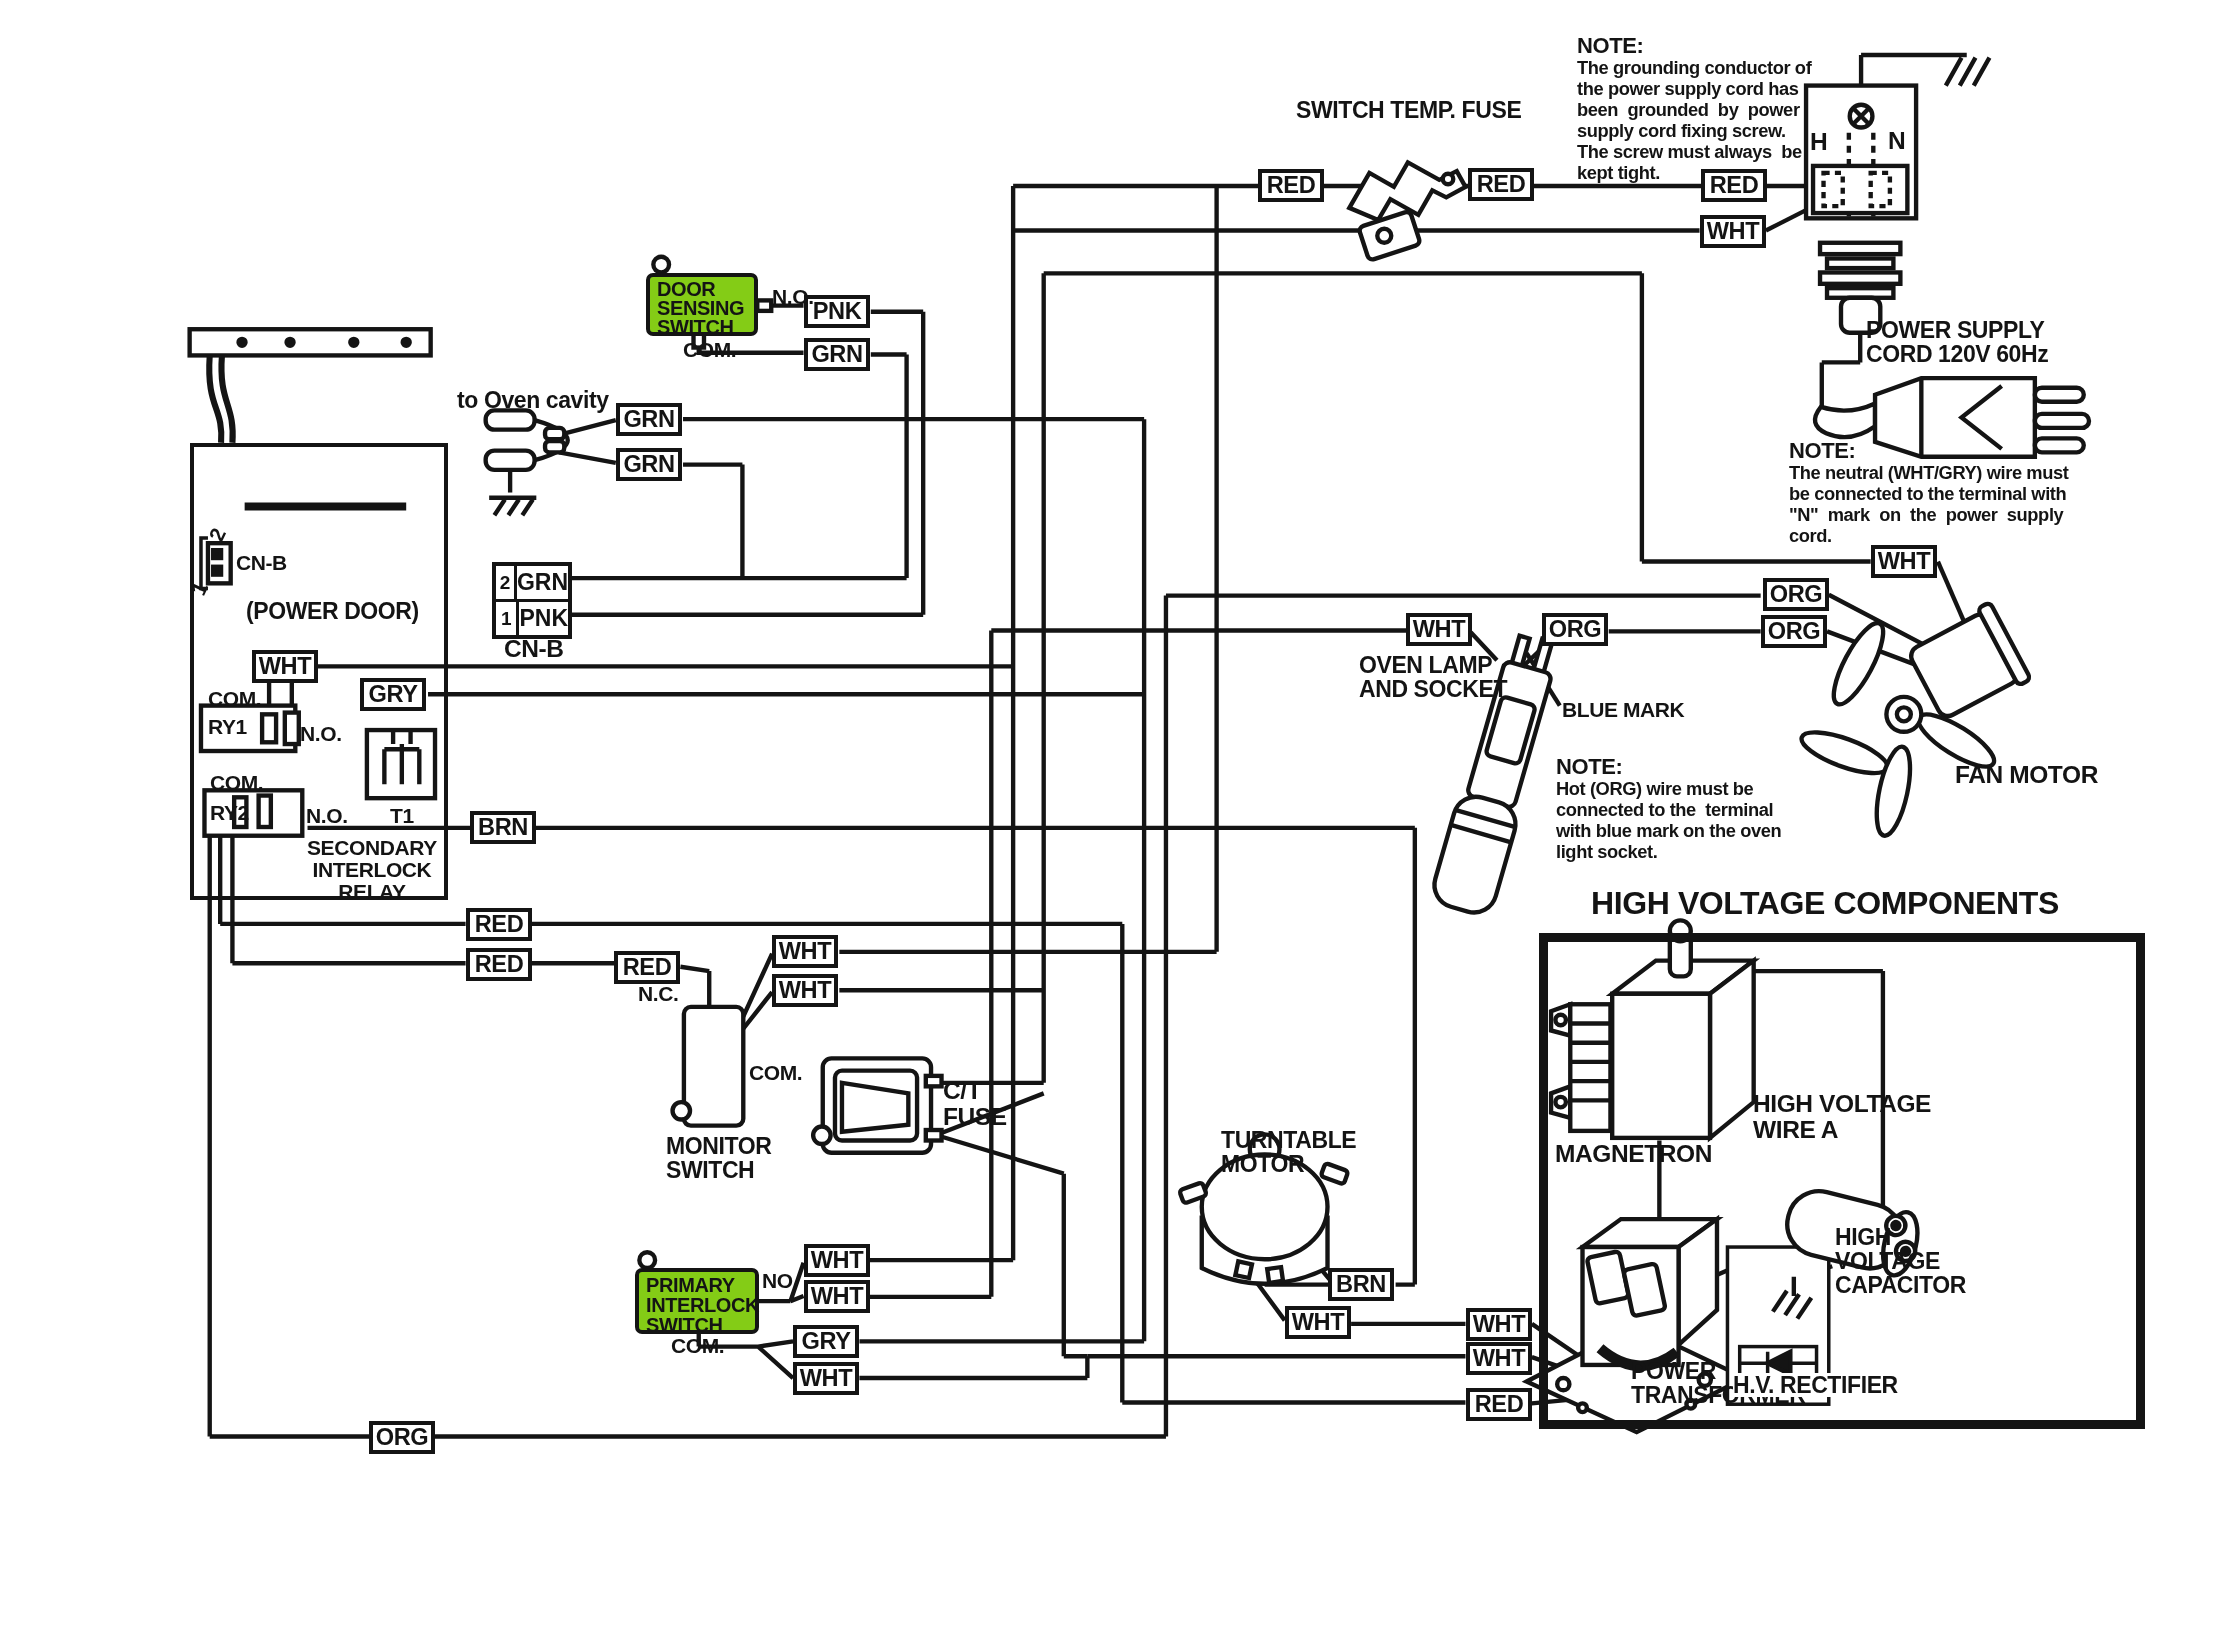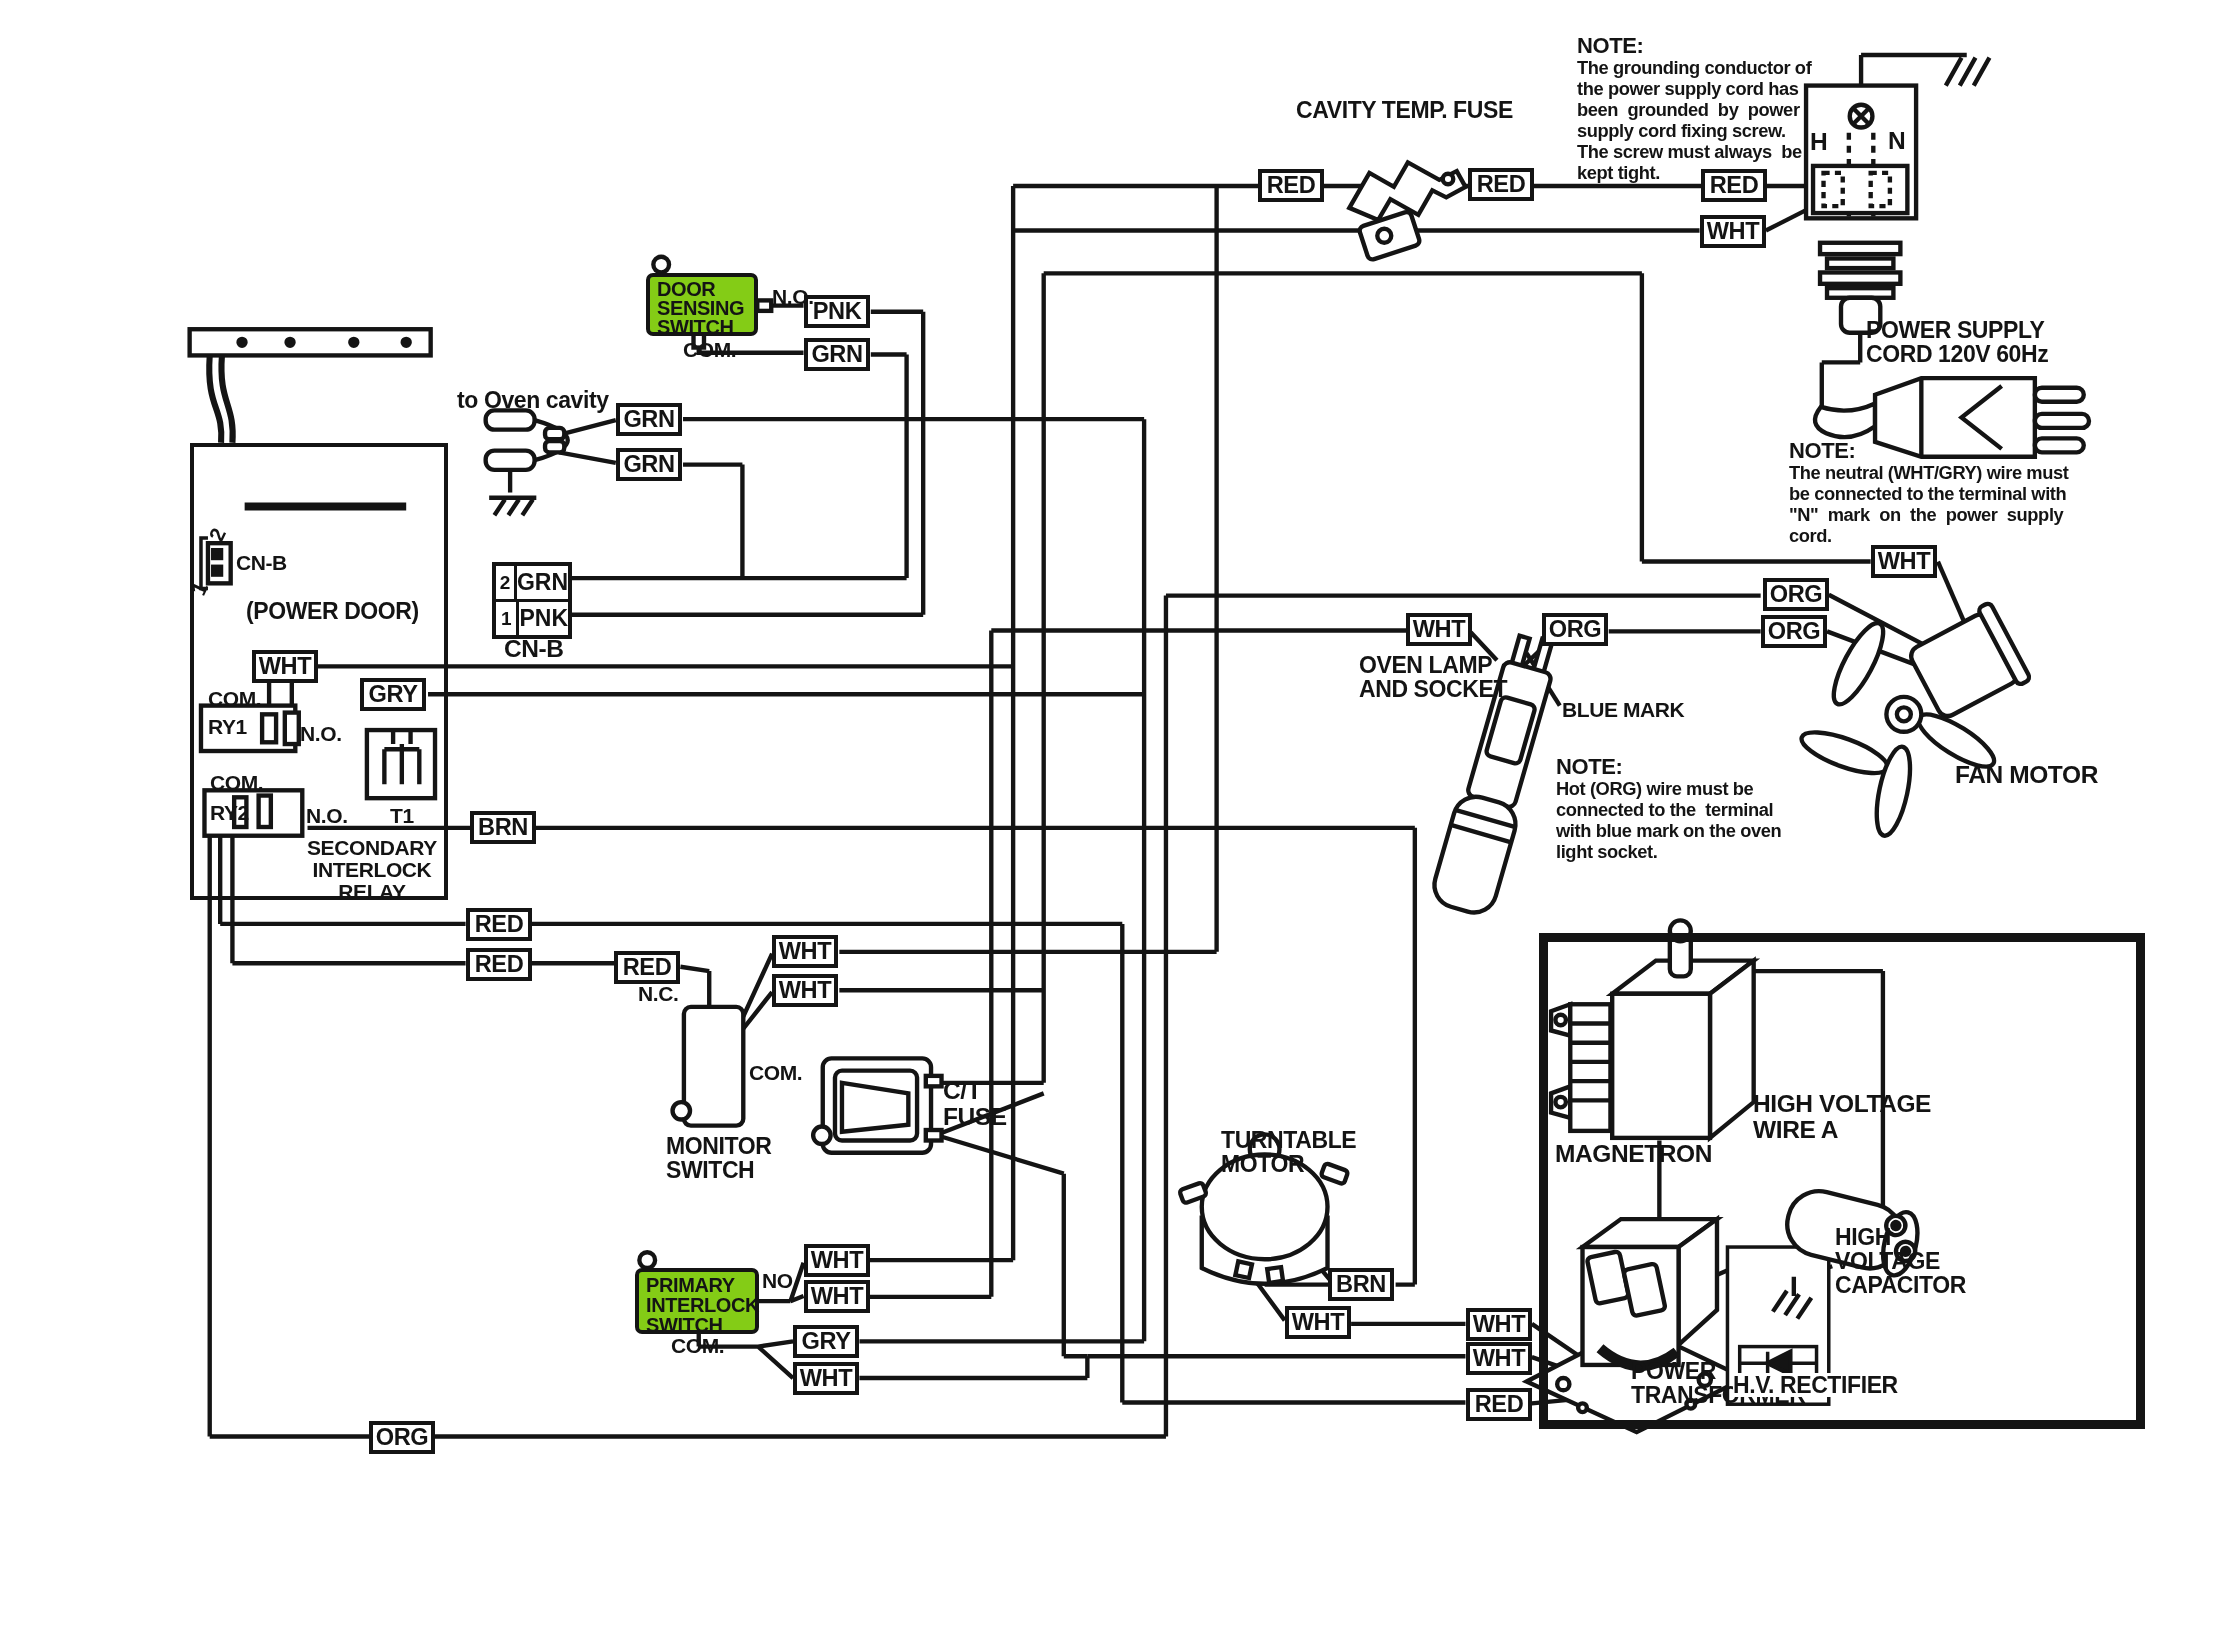"CAVITY TEMP. FUSE" div.lbl { text: CAVITY -> SWITCH }
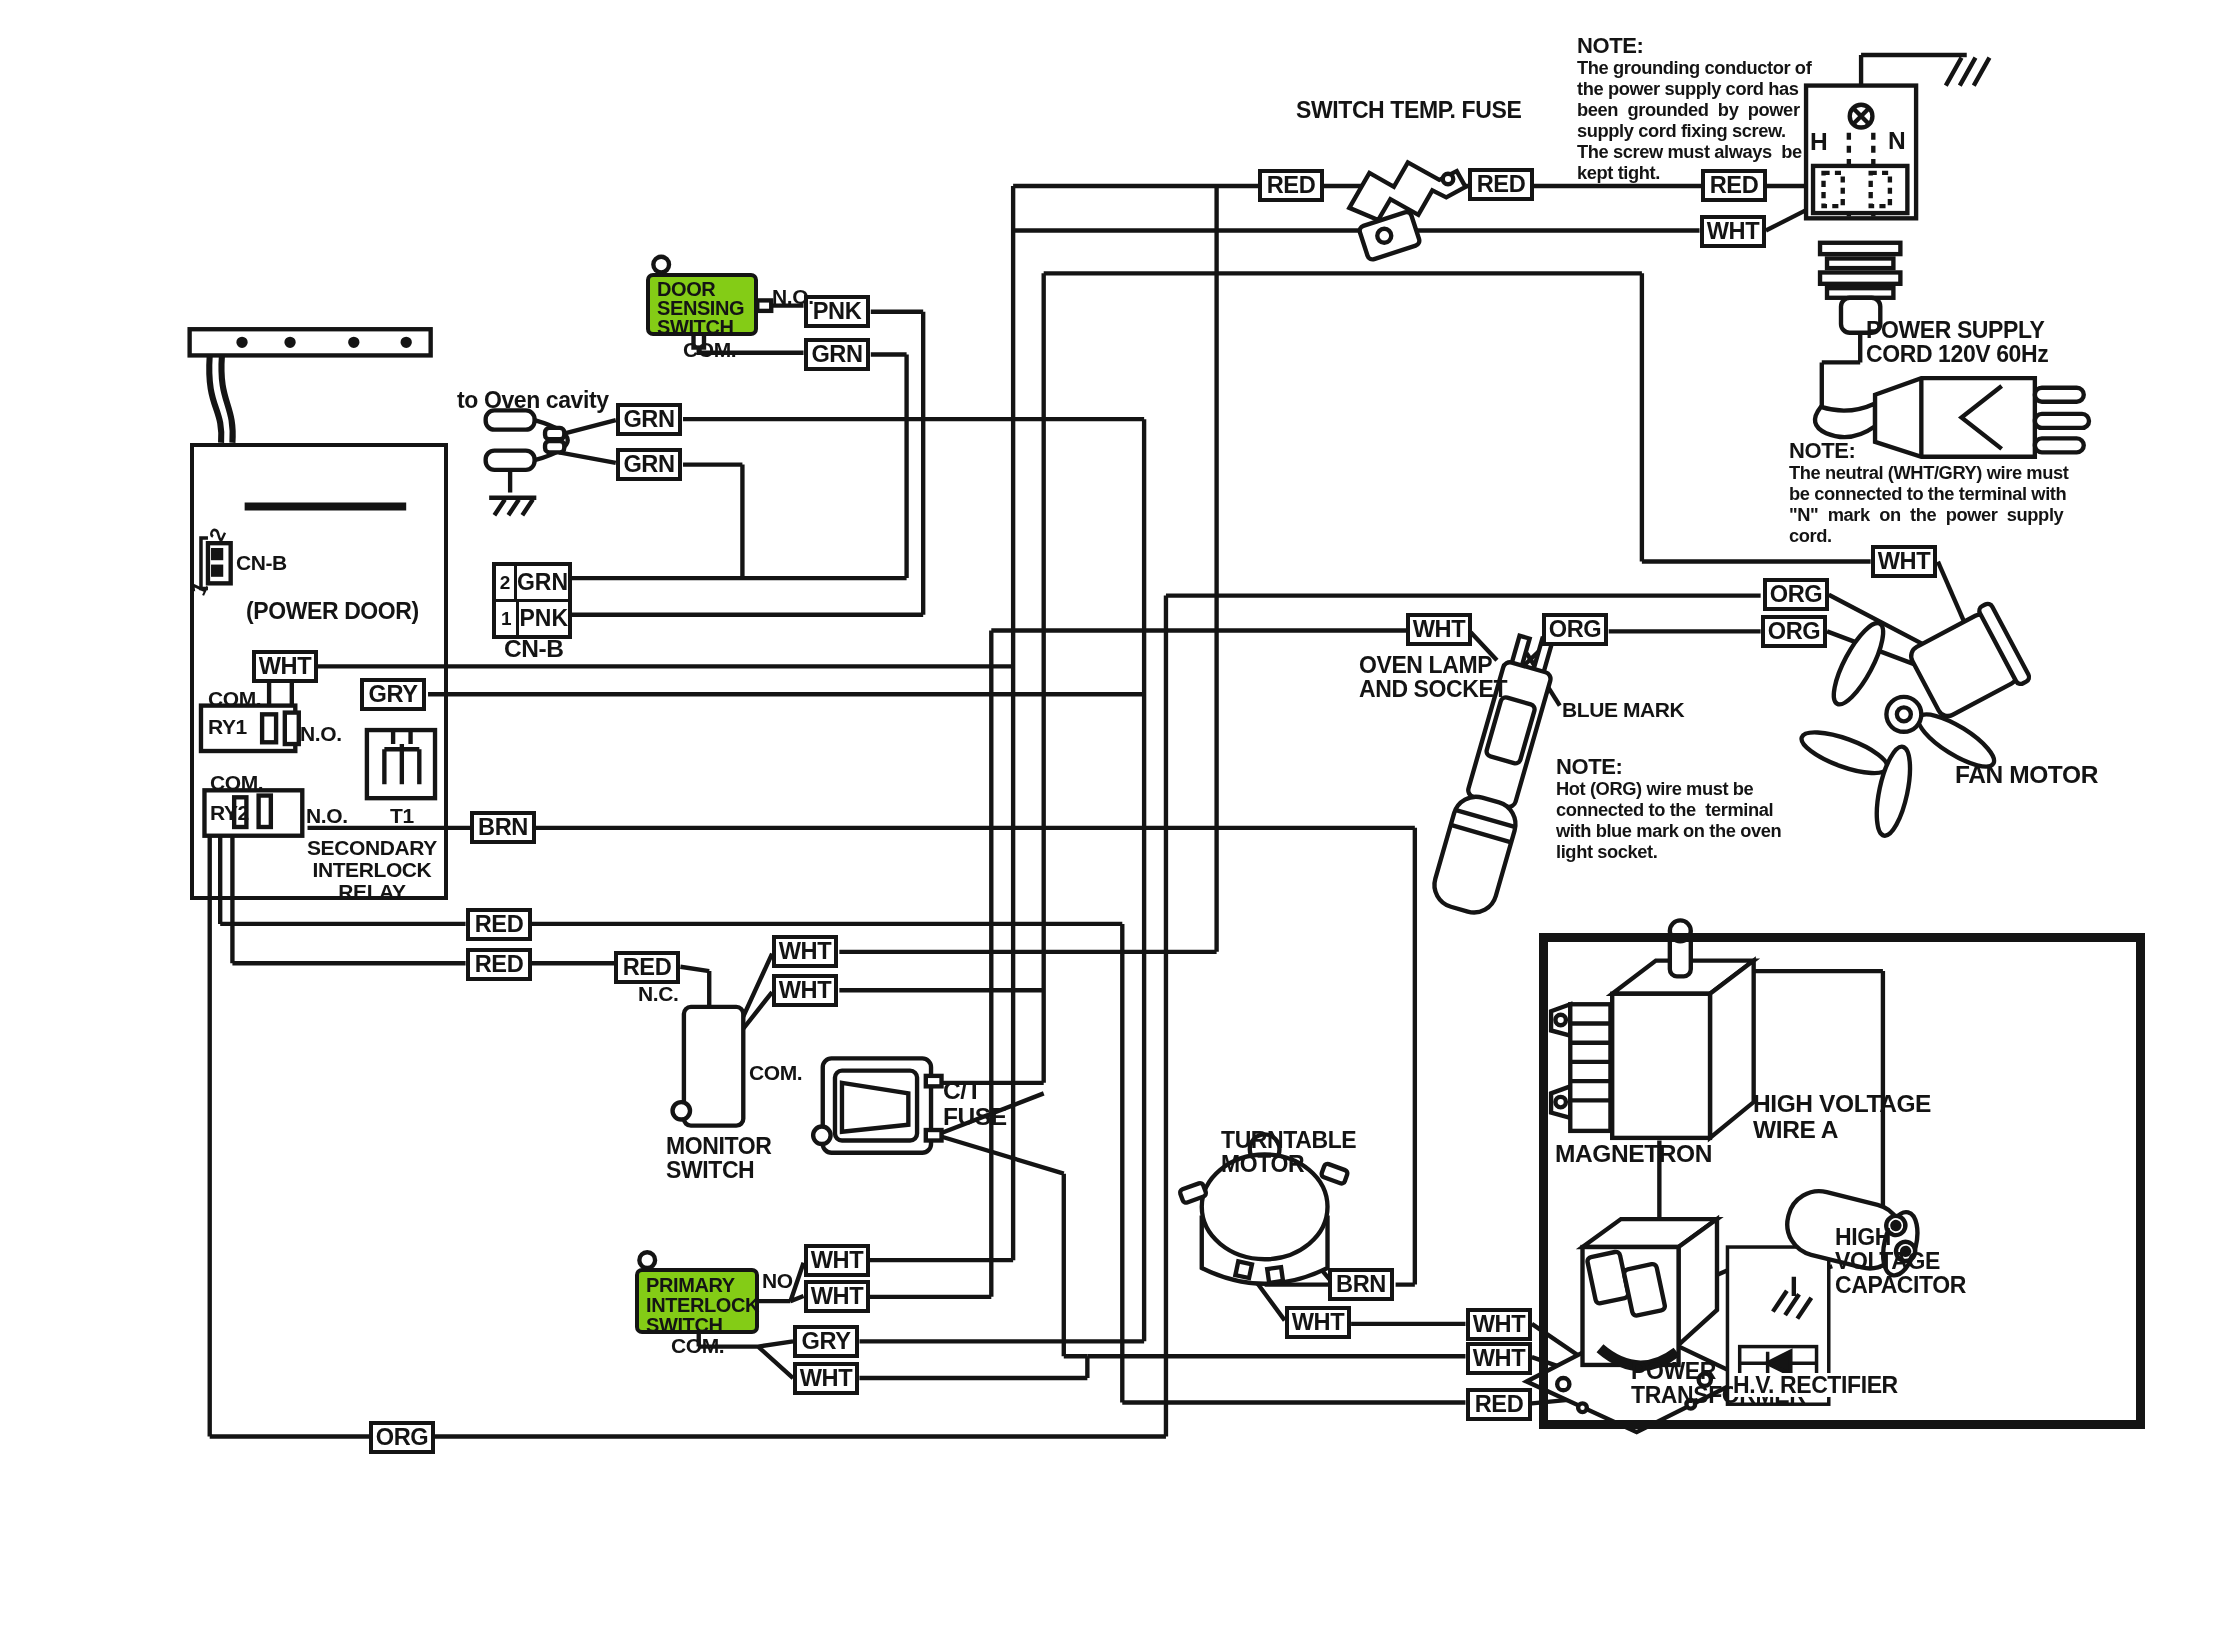"HIGH VOLTAGE COMPONENTS" div.lbl { html: none -> <div>HIGH VOLTAGE COMPONENTS</div> }
